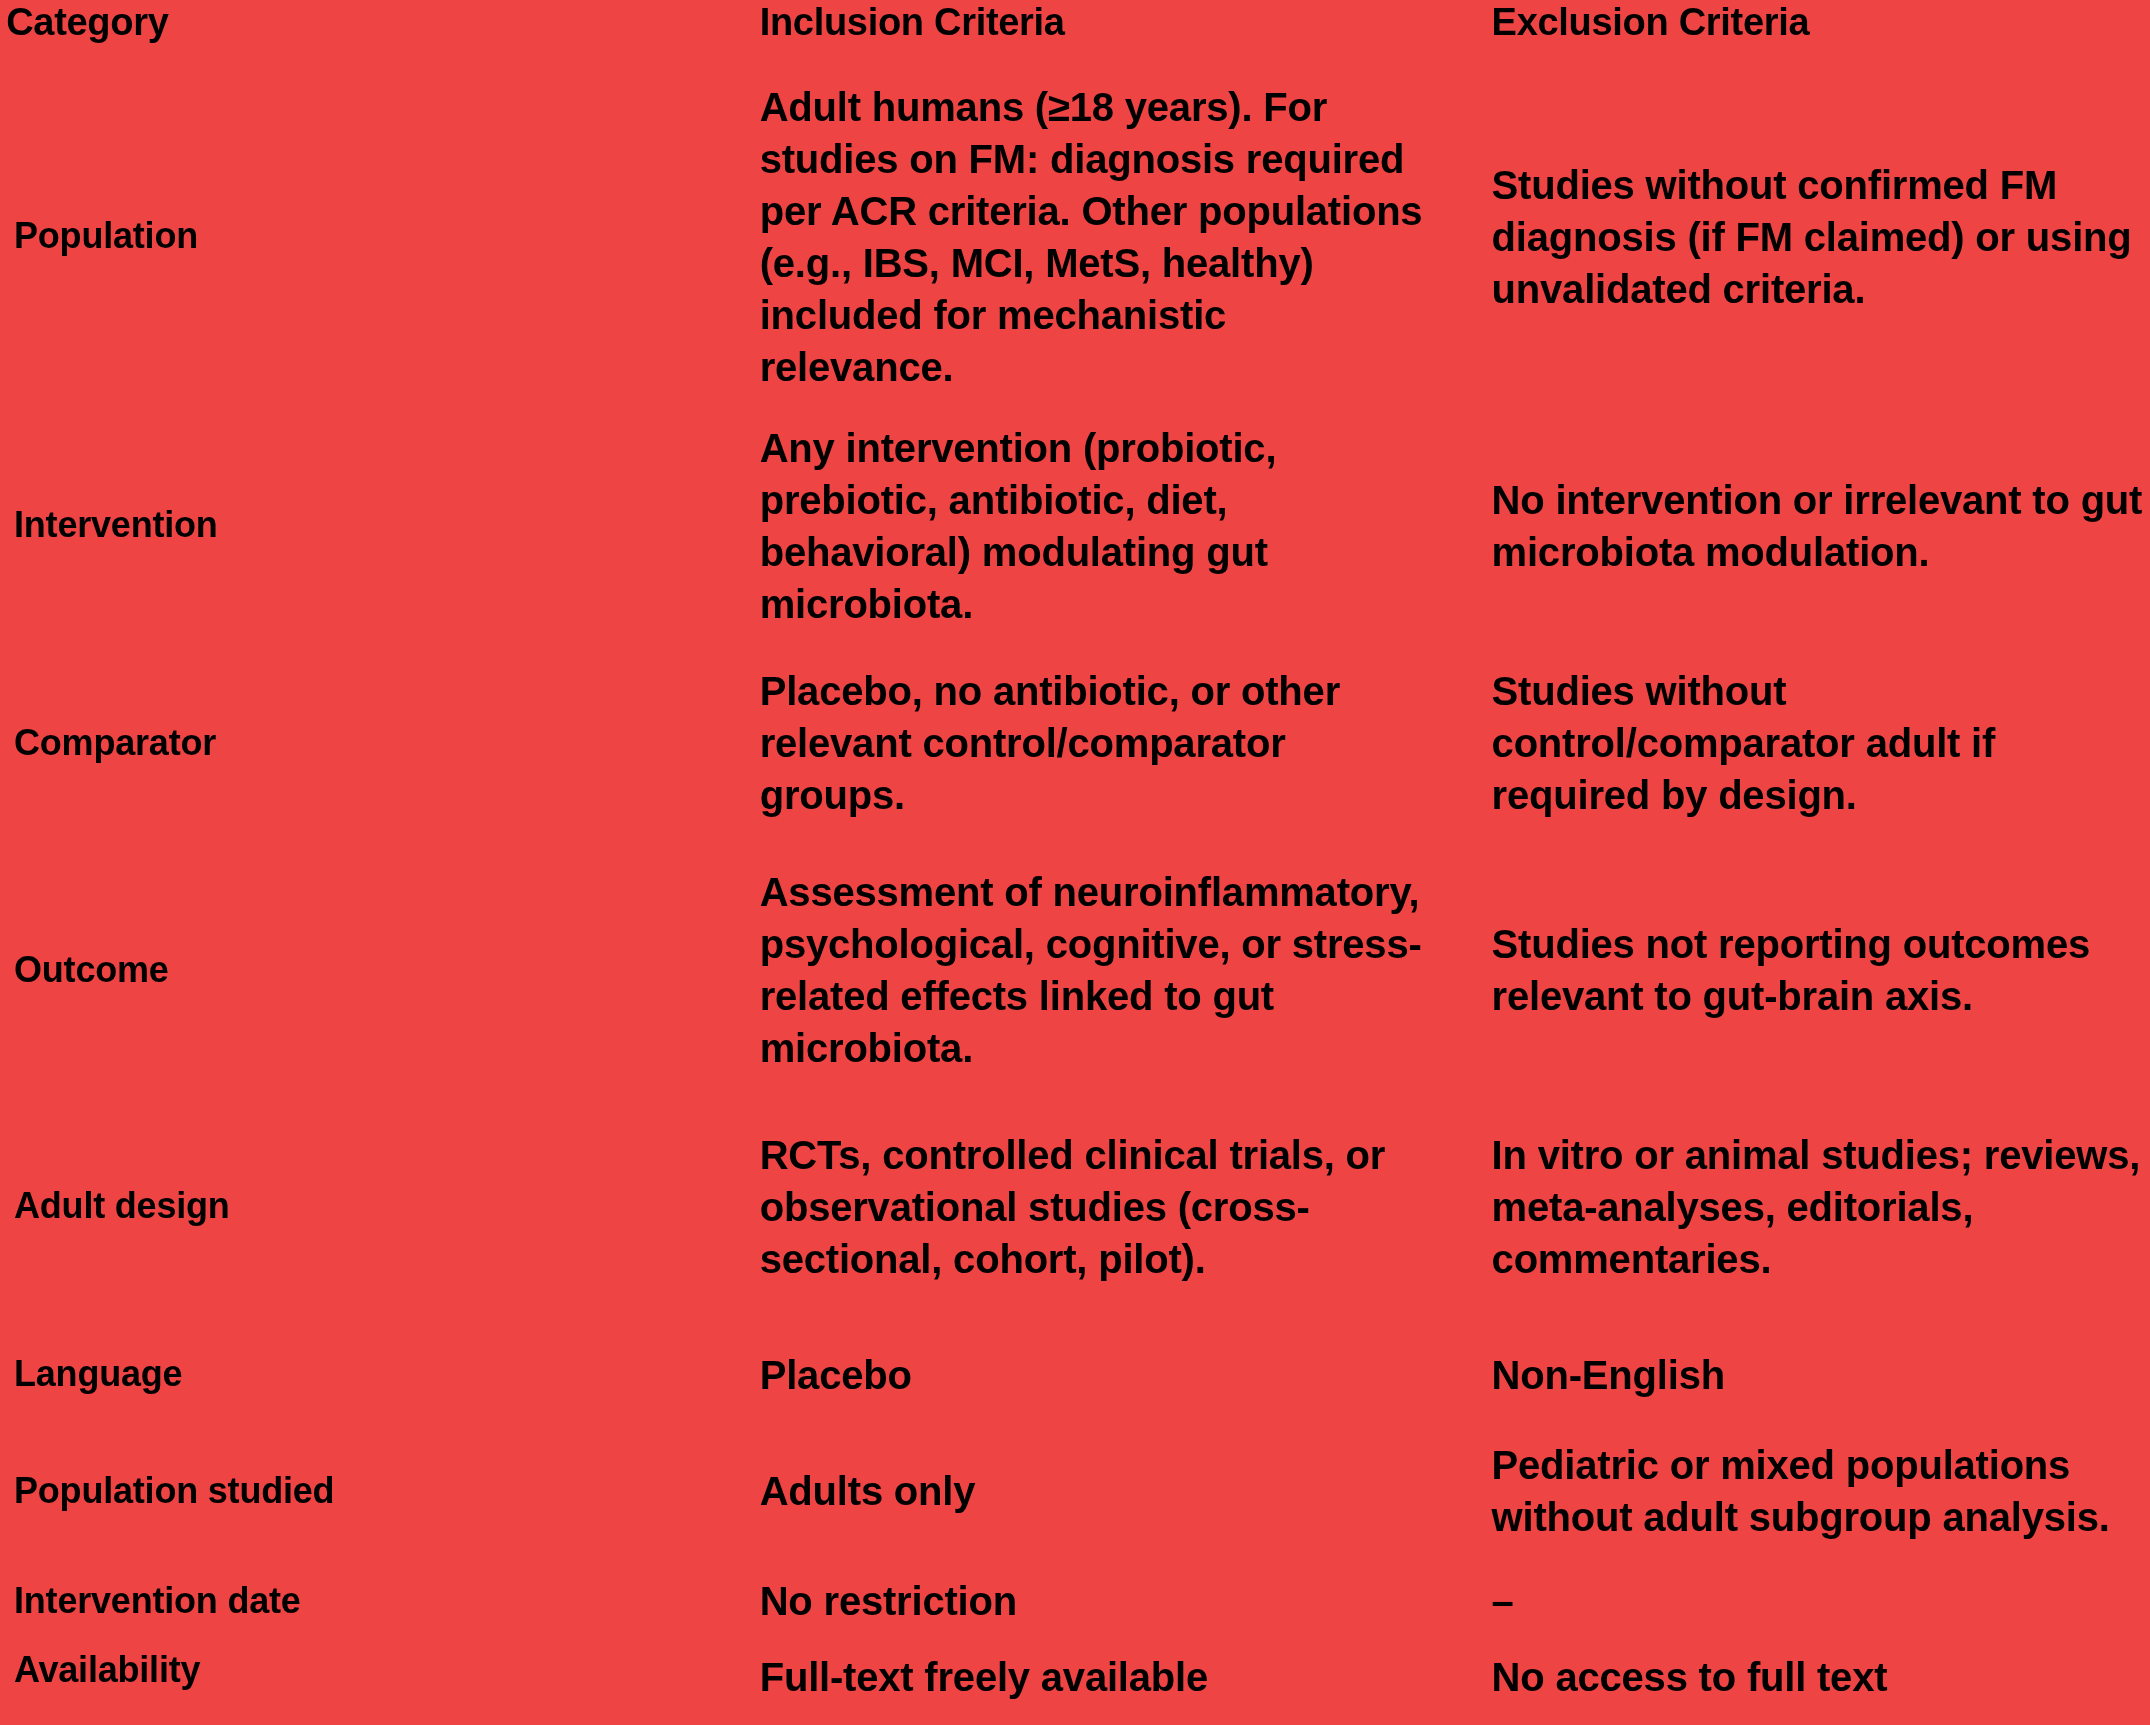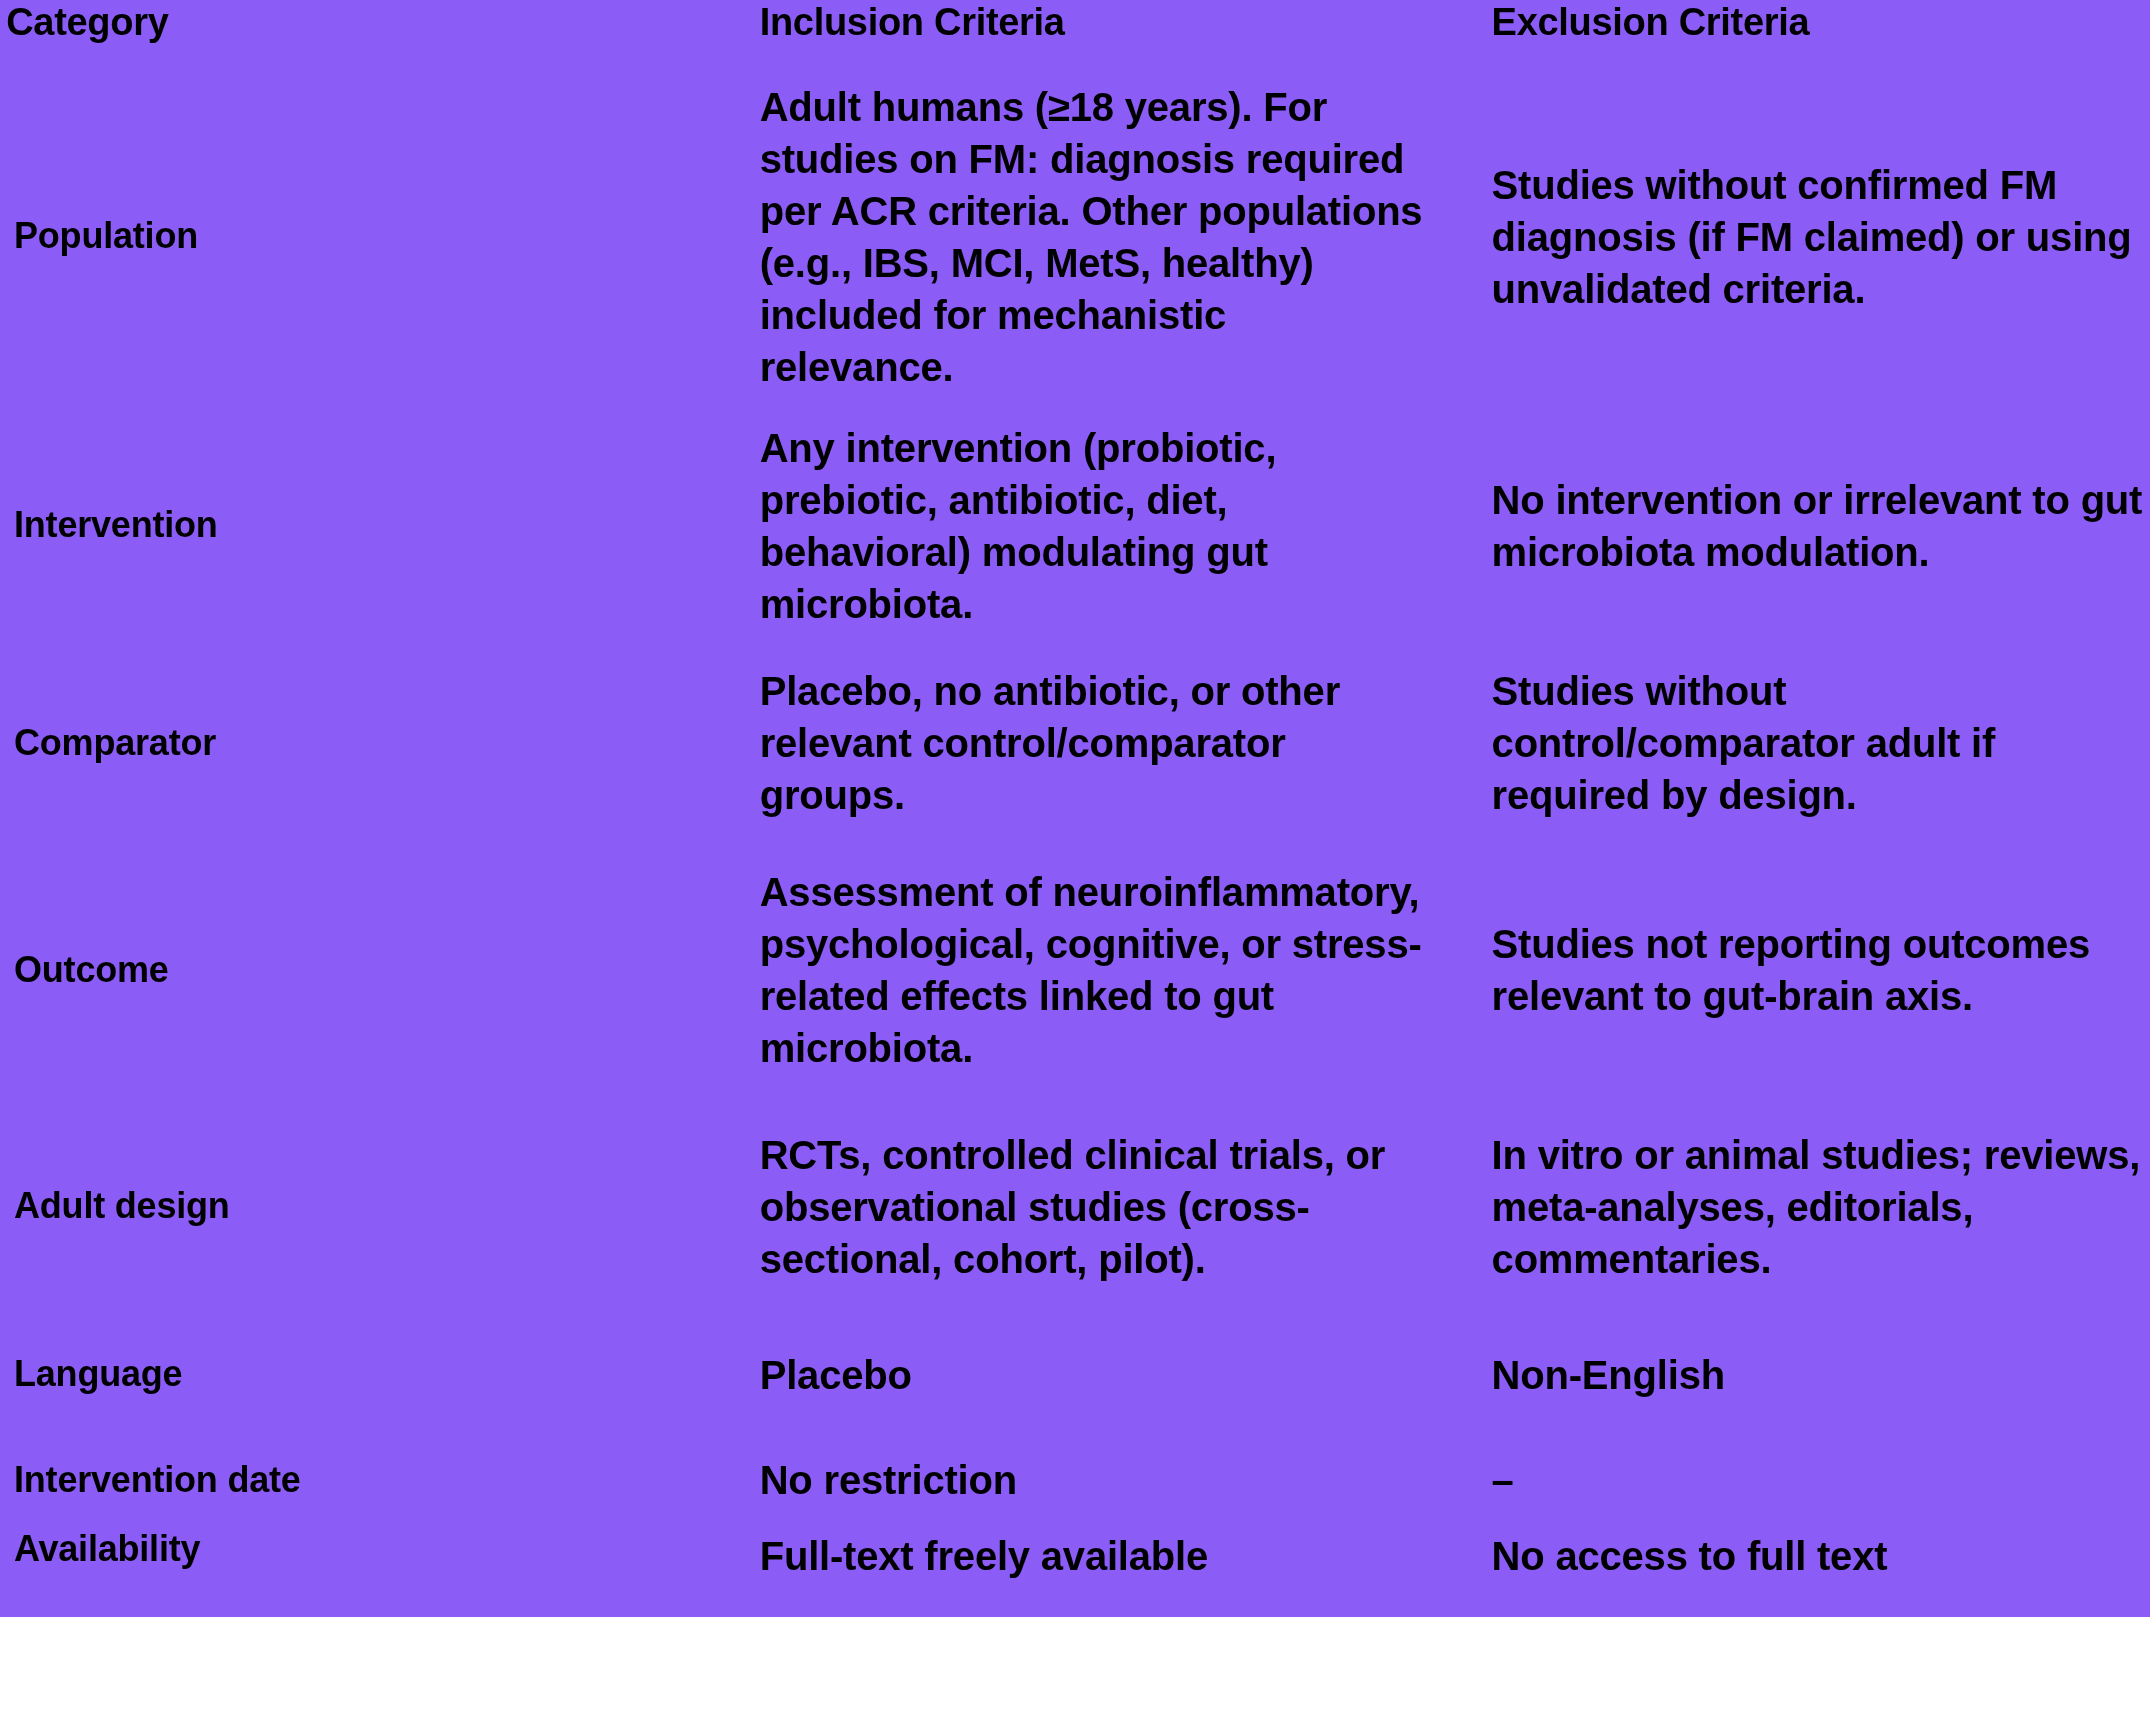"Category" .criteria-table th, .criteria-table td { background: #8b5cf6 -> #ef4444 }
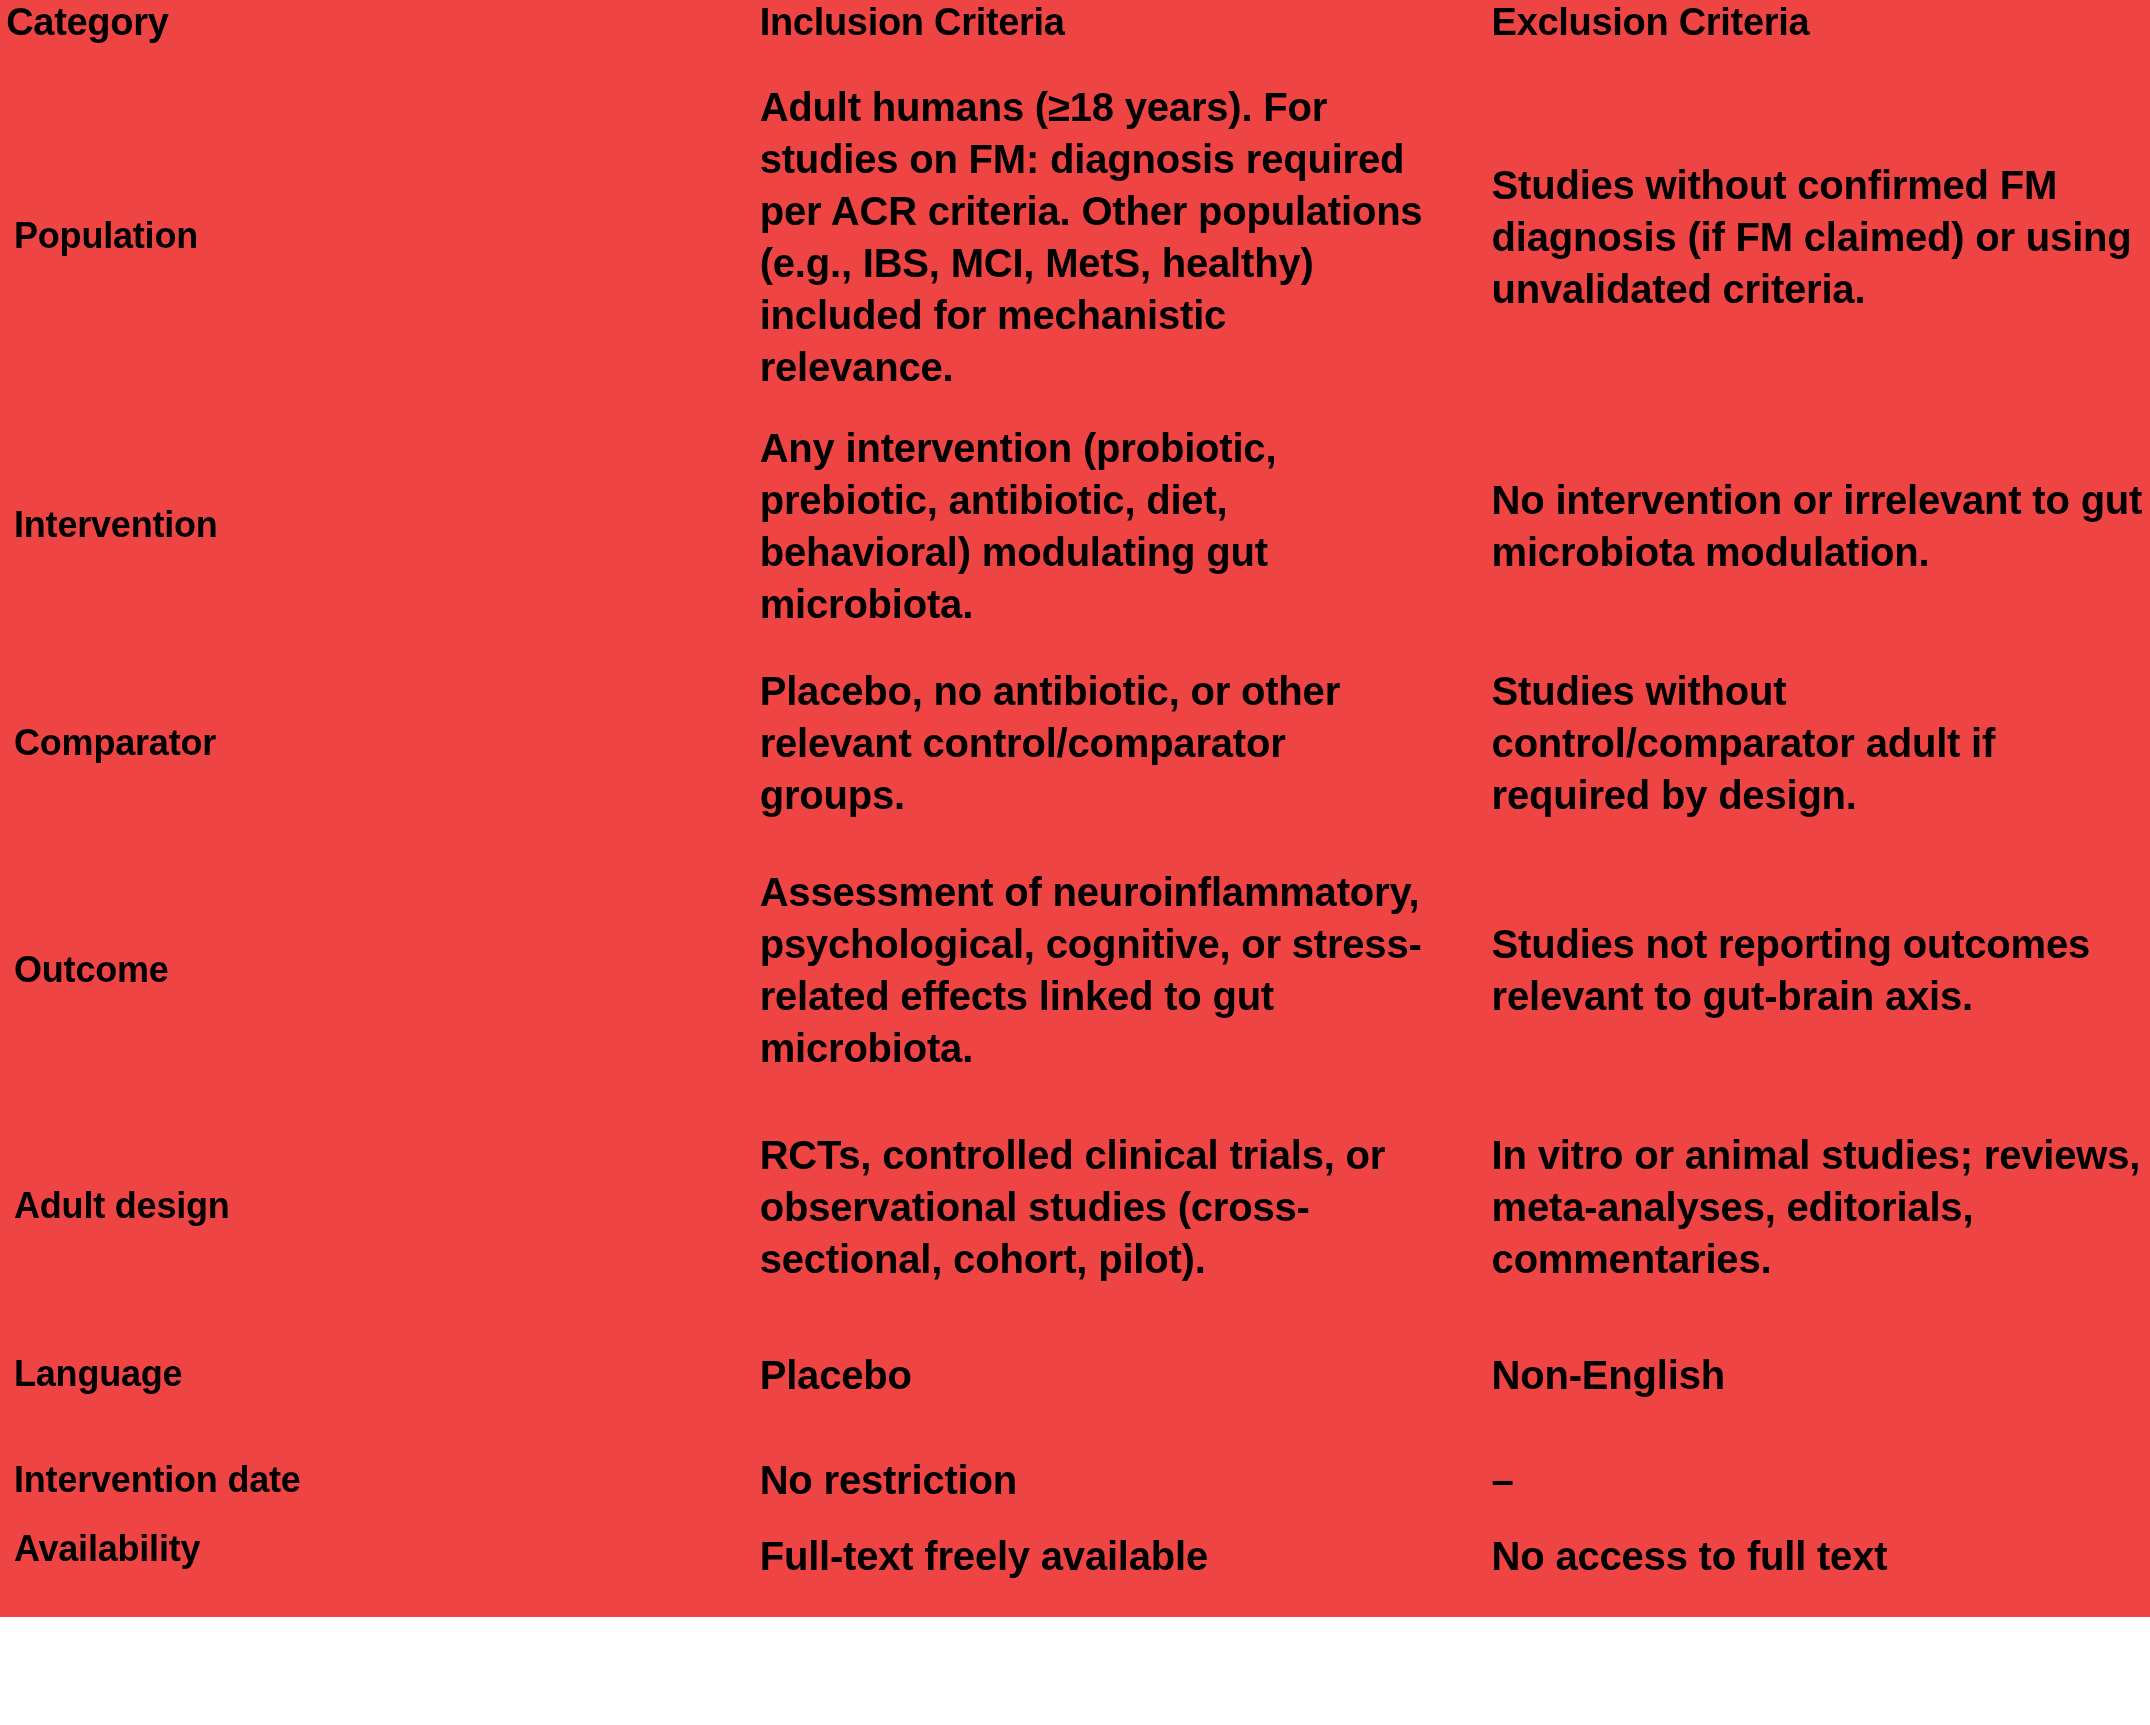"Population studied" tr.body-row { html: none -> <tr> <td>Population studied</td> <td>Adults only</td> <td>Pediatric or mixed populations without adult subgroup analysis.</td> </tr> }
